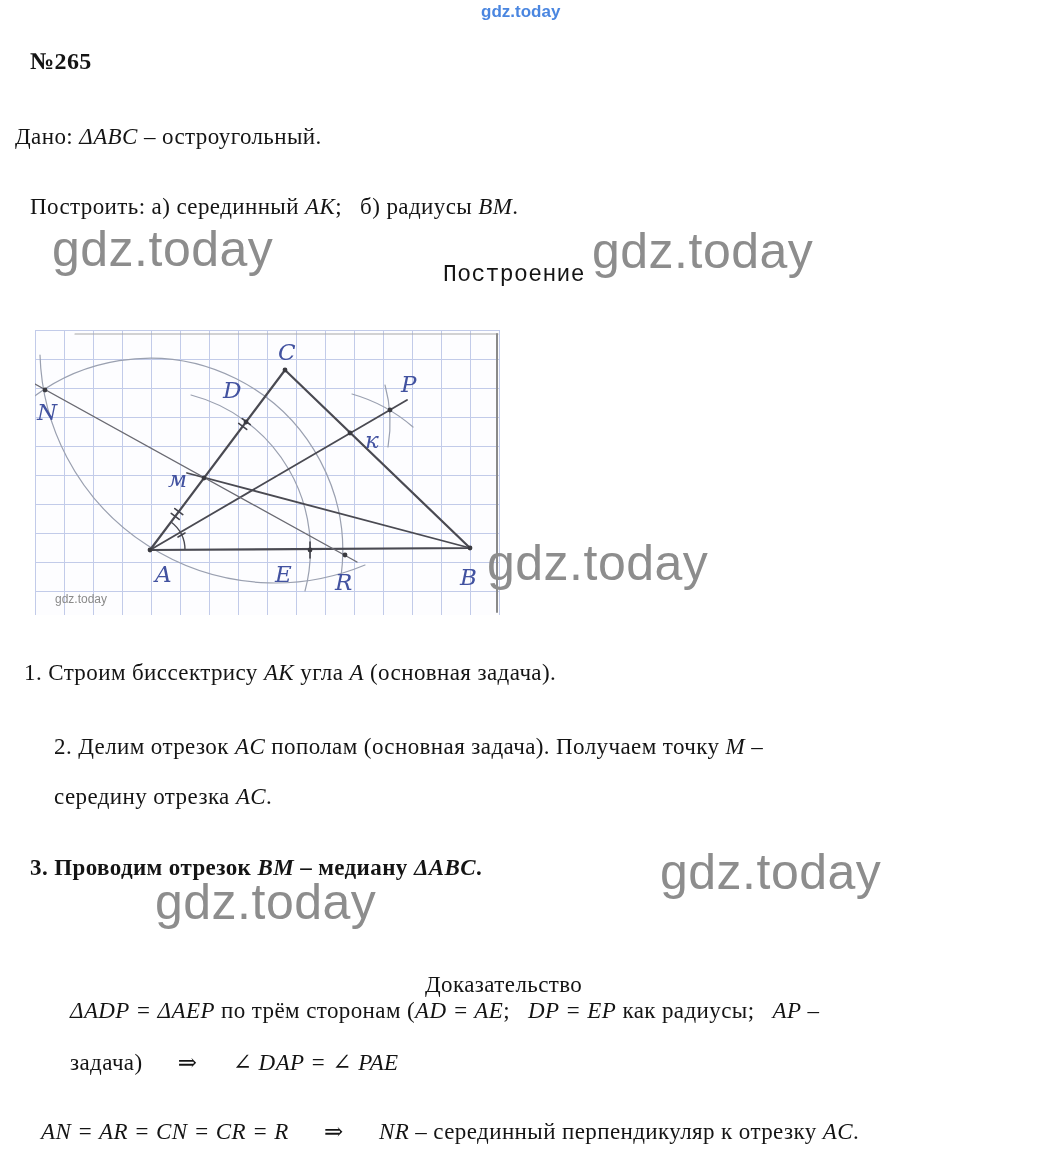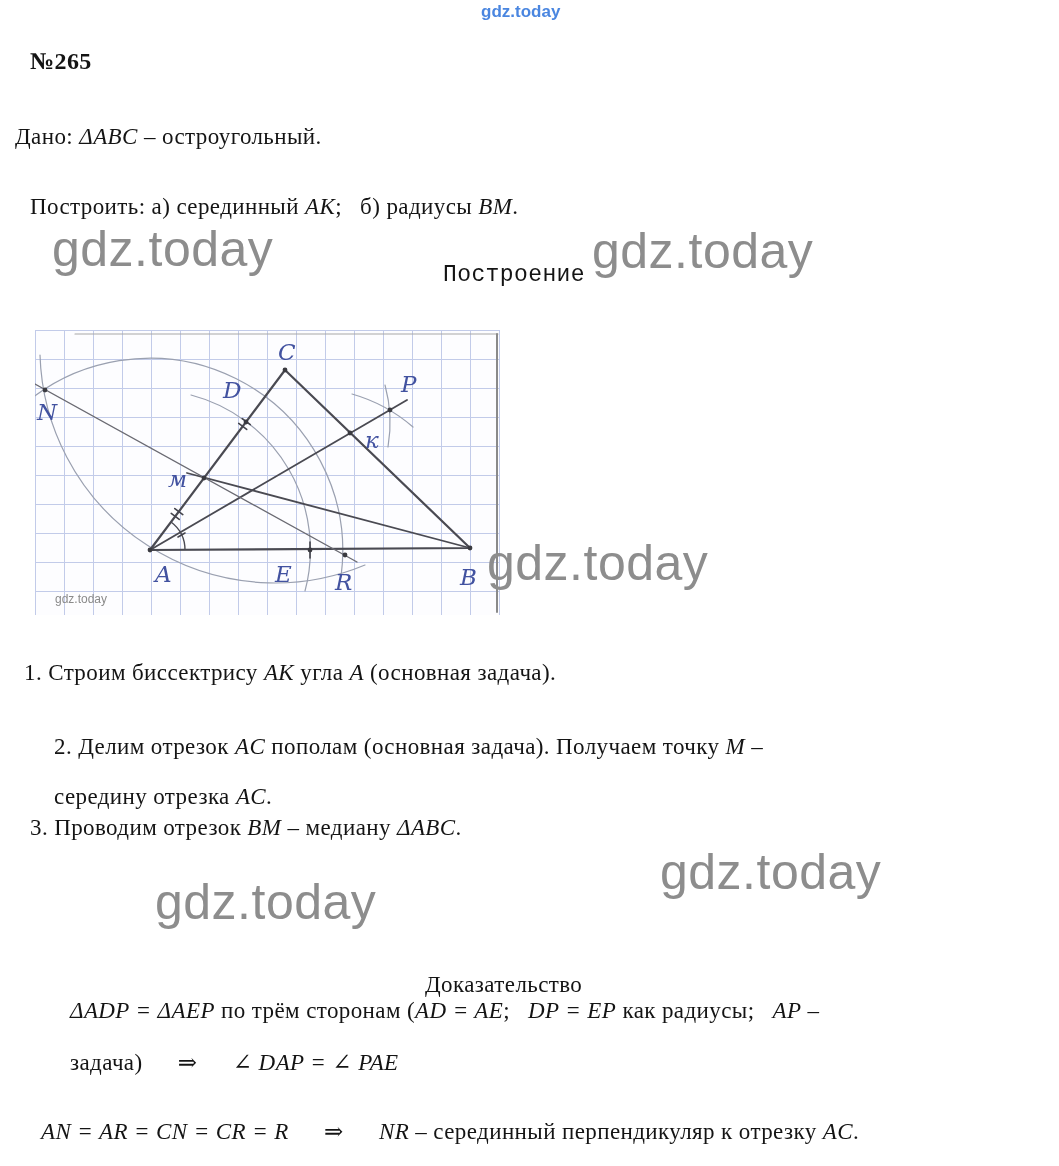"3. Проводим отрезок BM –" div.abs { font-weight: none -> bold; top: 803px -> 843px }
